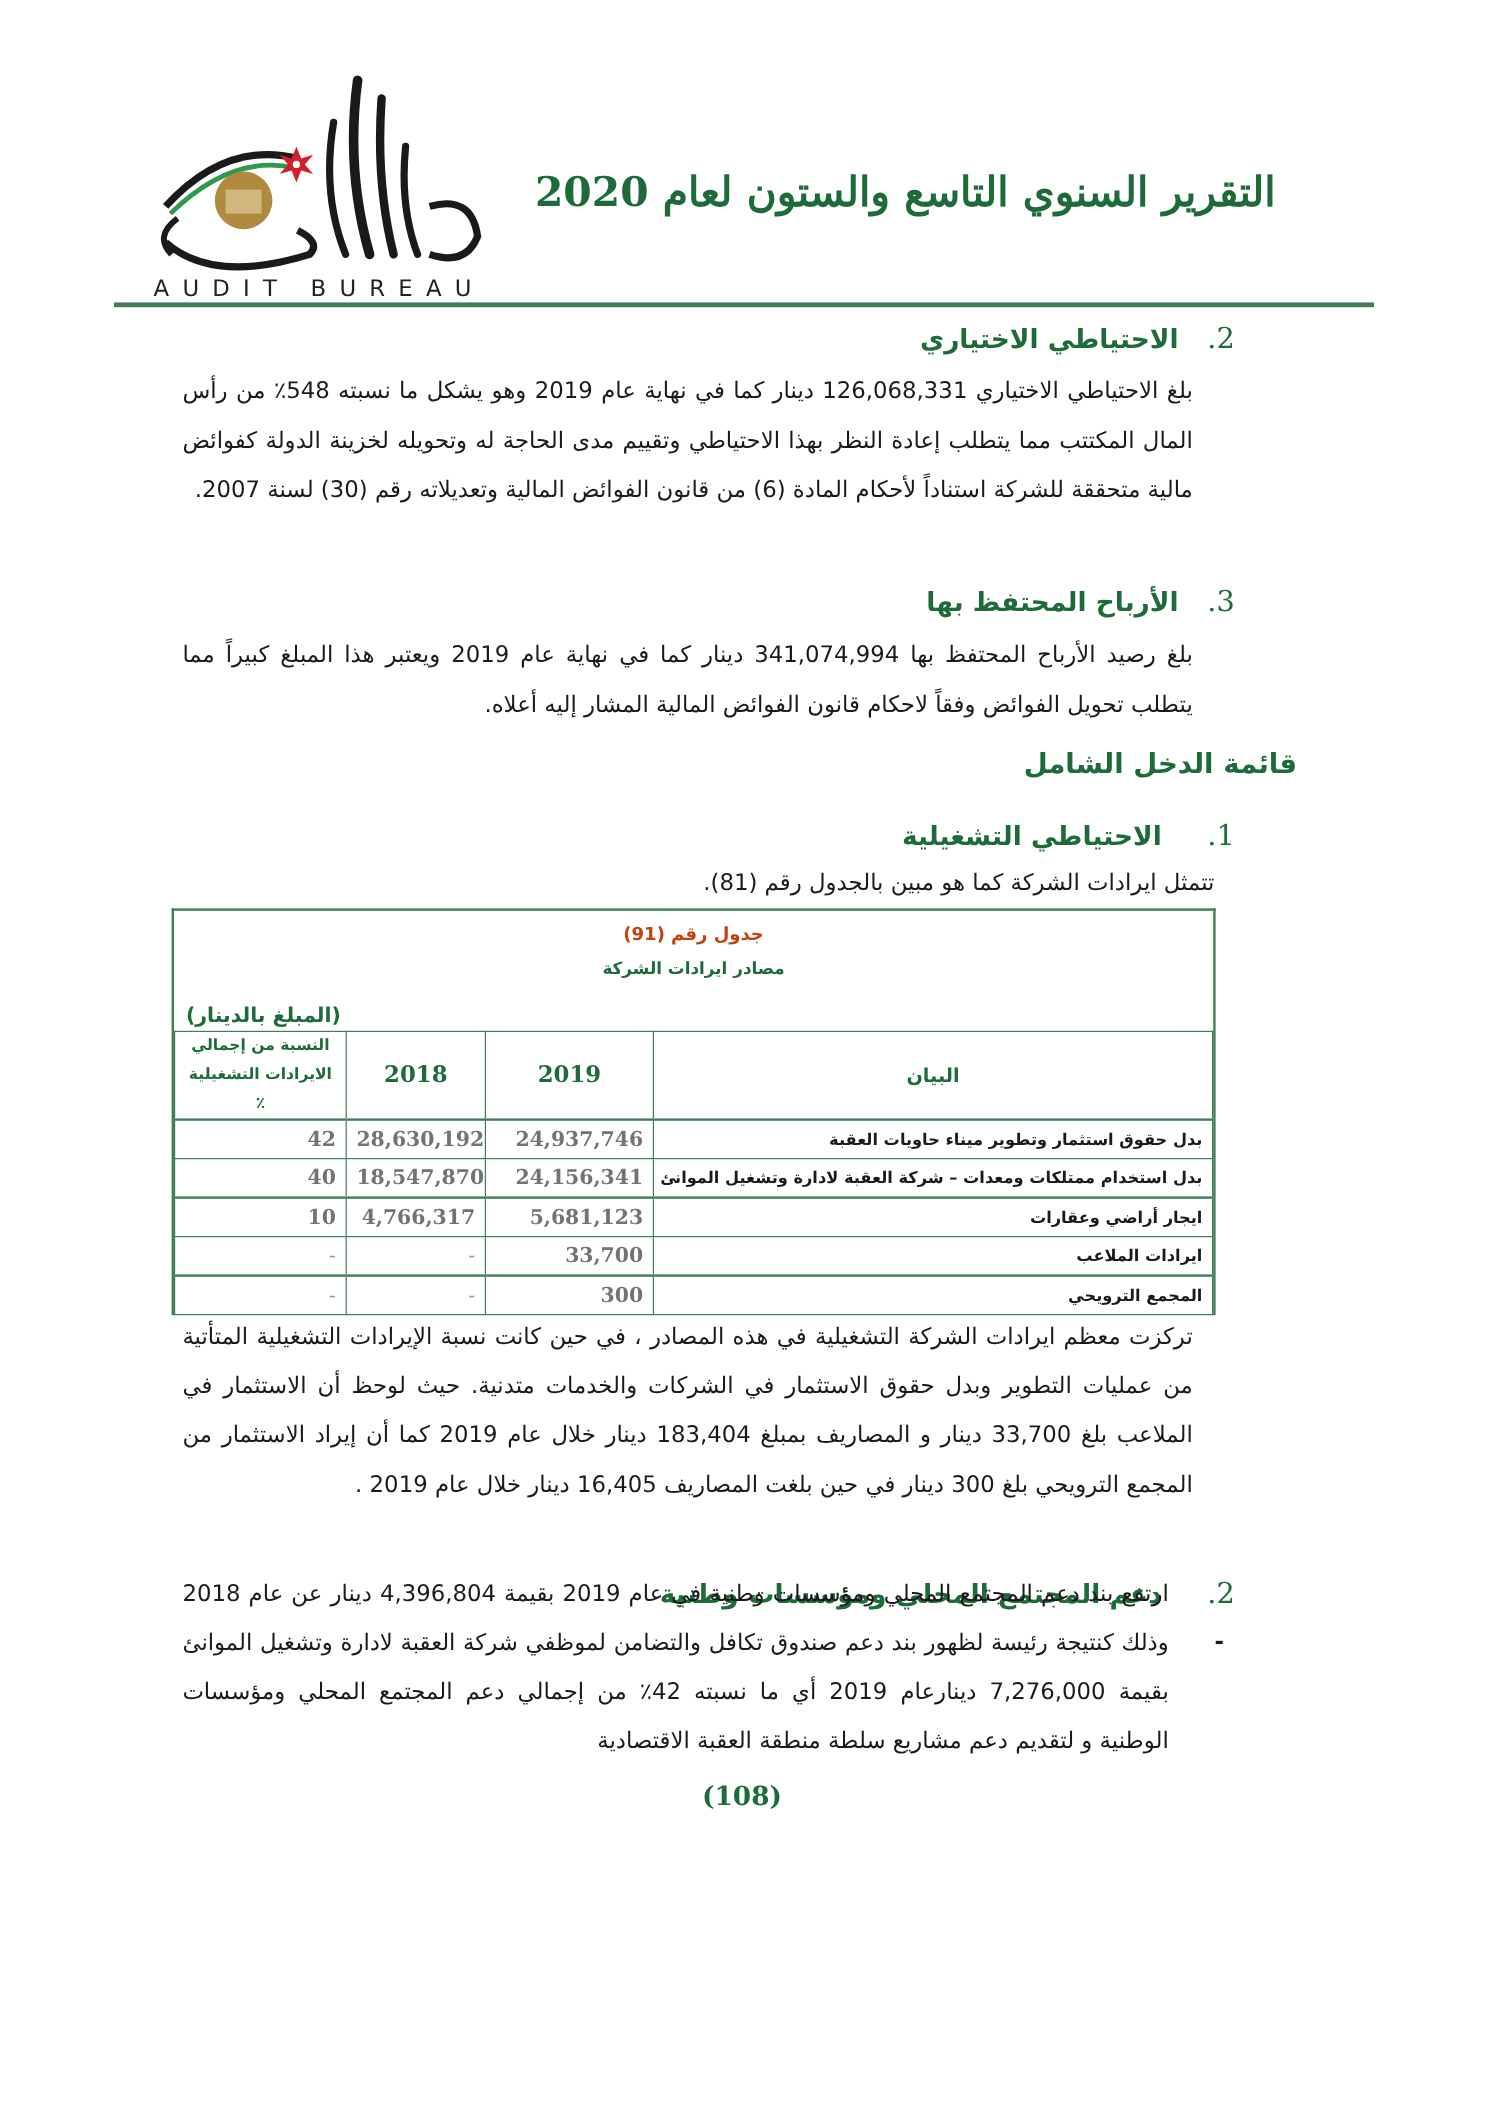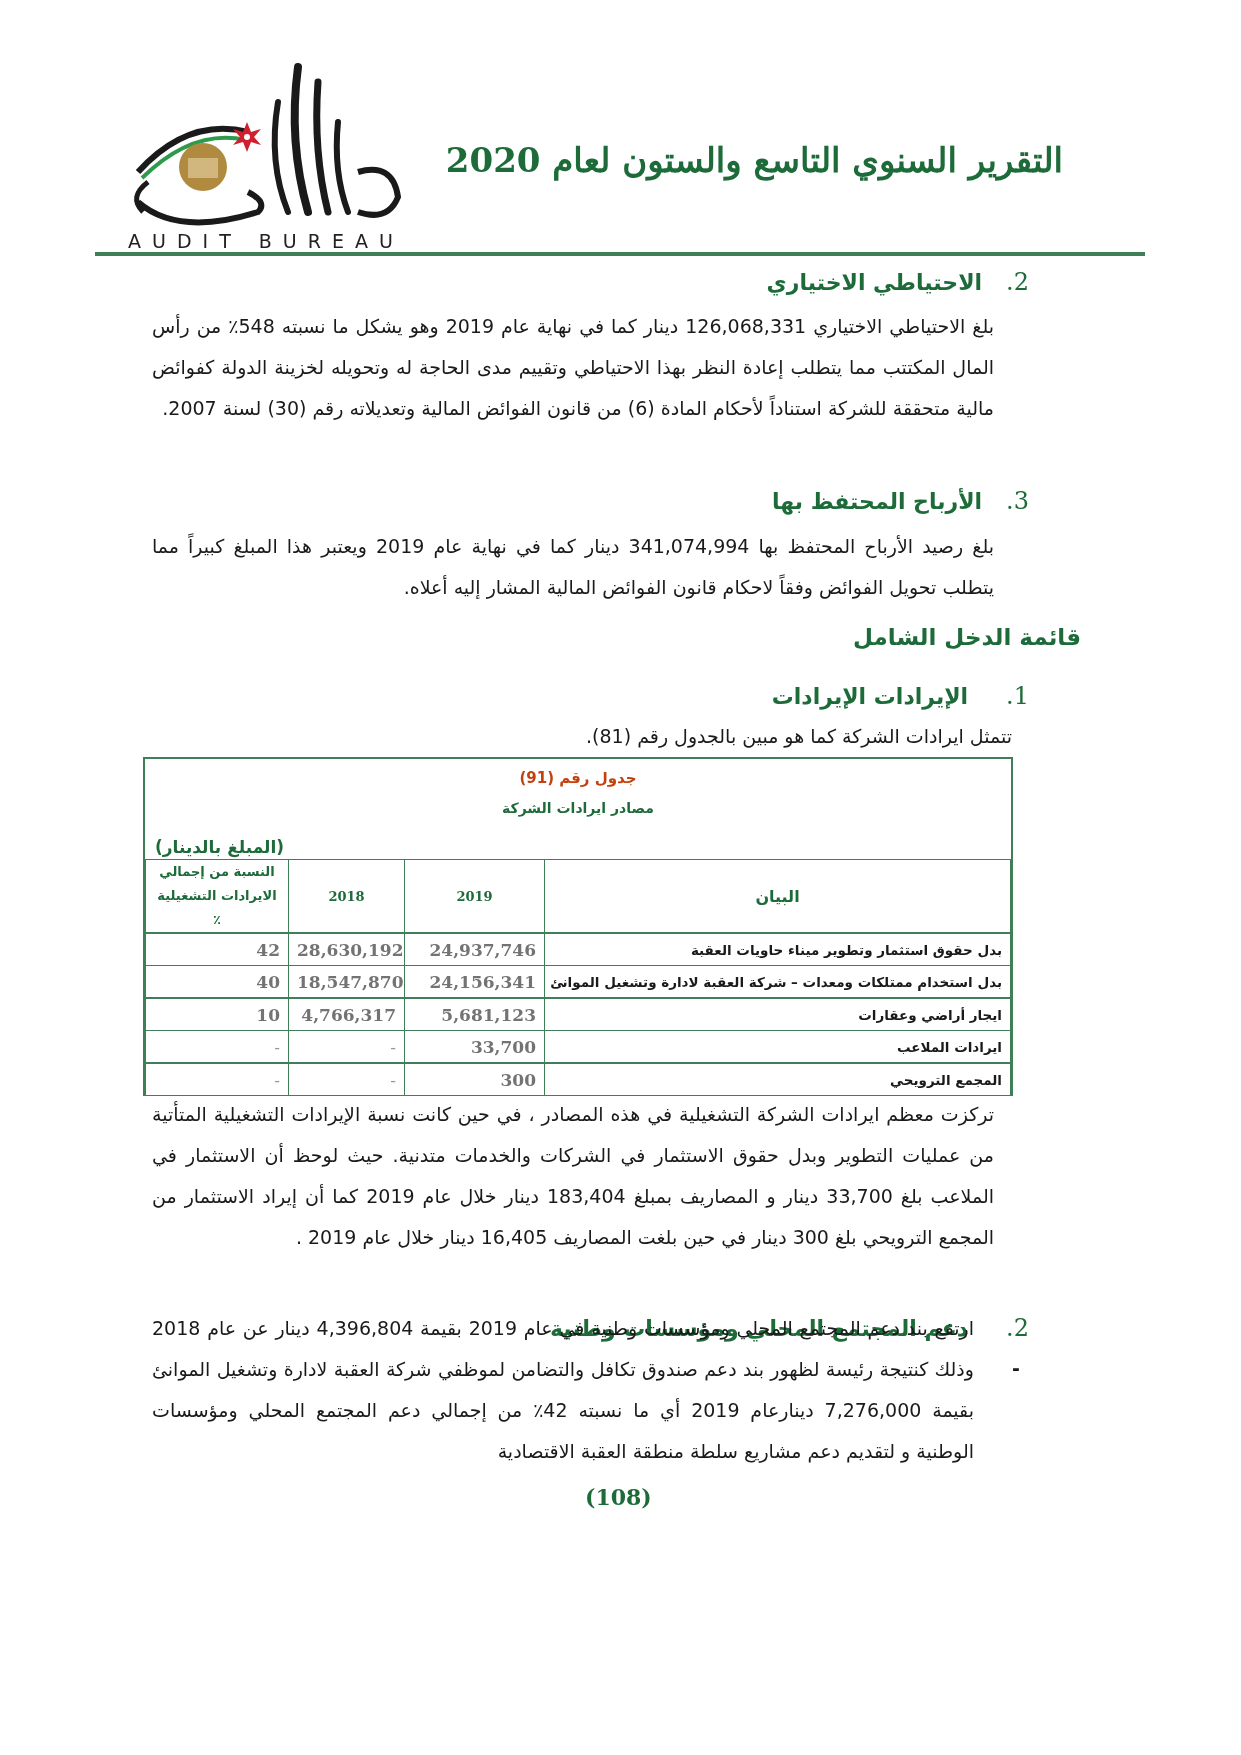"الإيرادات الإيرادات" span { text: الإيرادات الإيرادات -> الاحتياطي التشغيلية }
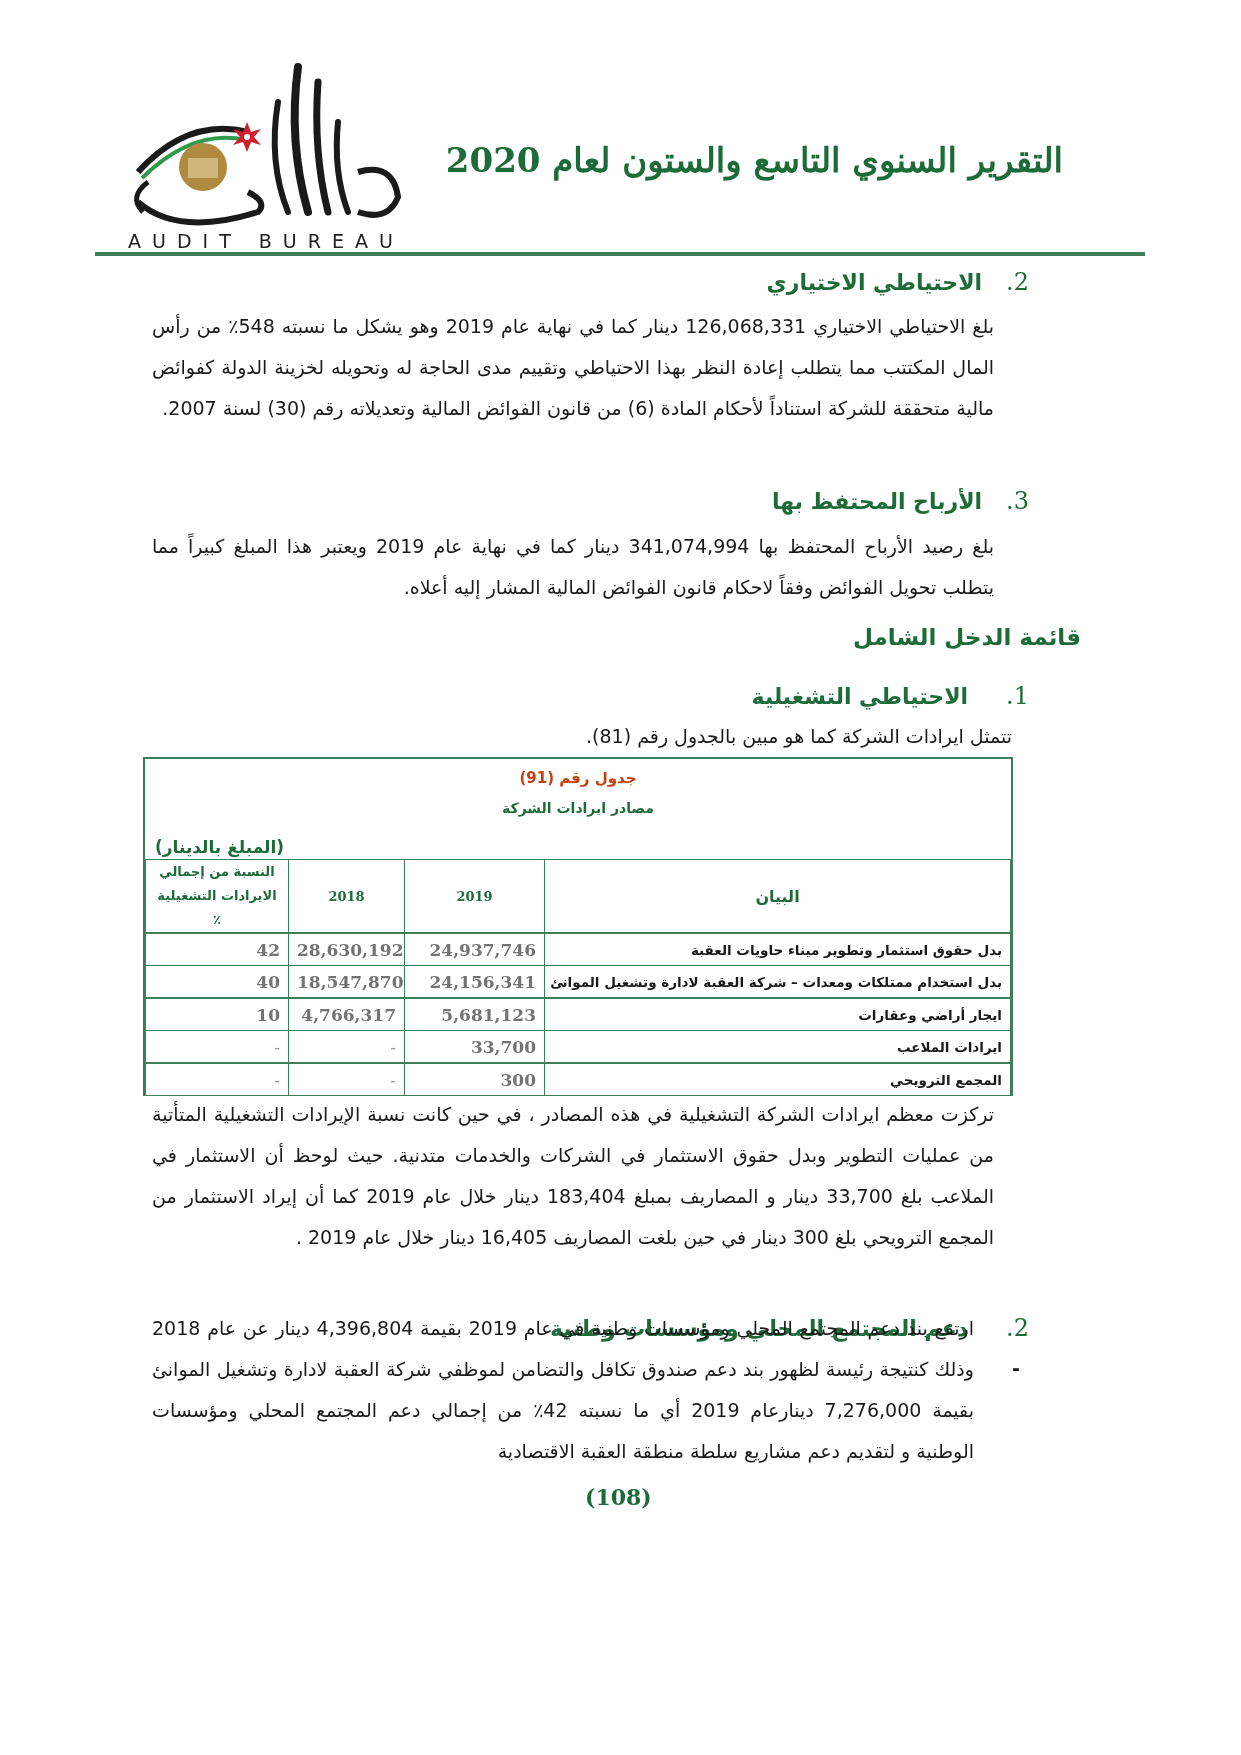"2018" th.year { font-size: 13px -> 19px }
